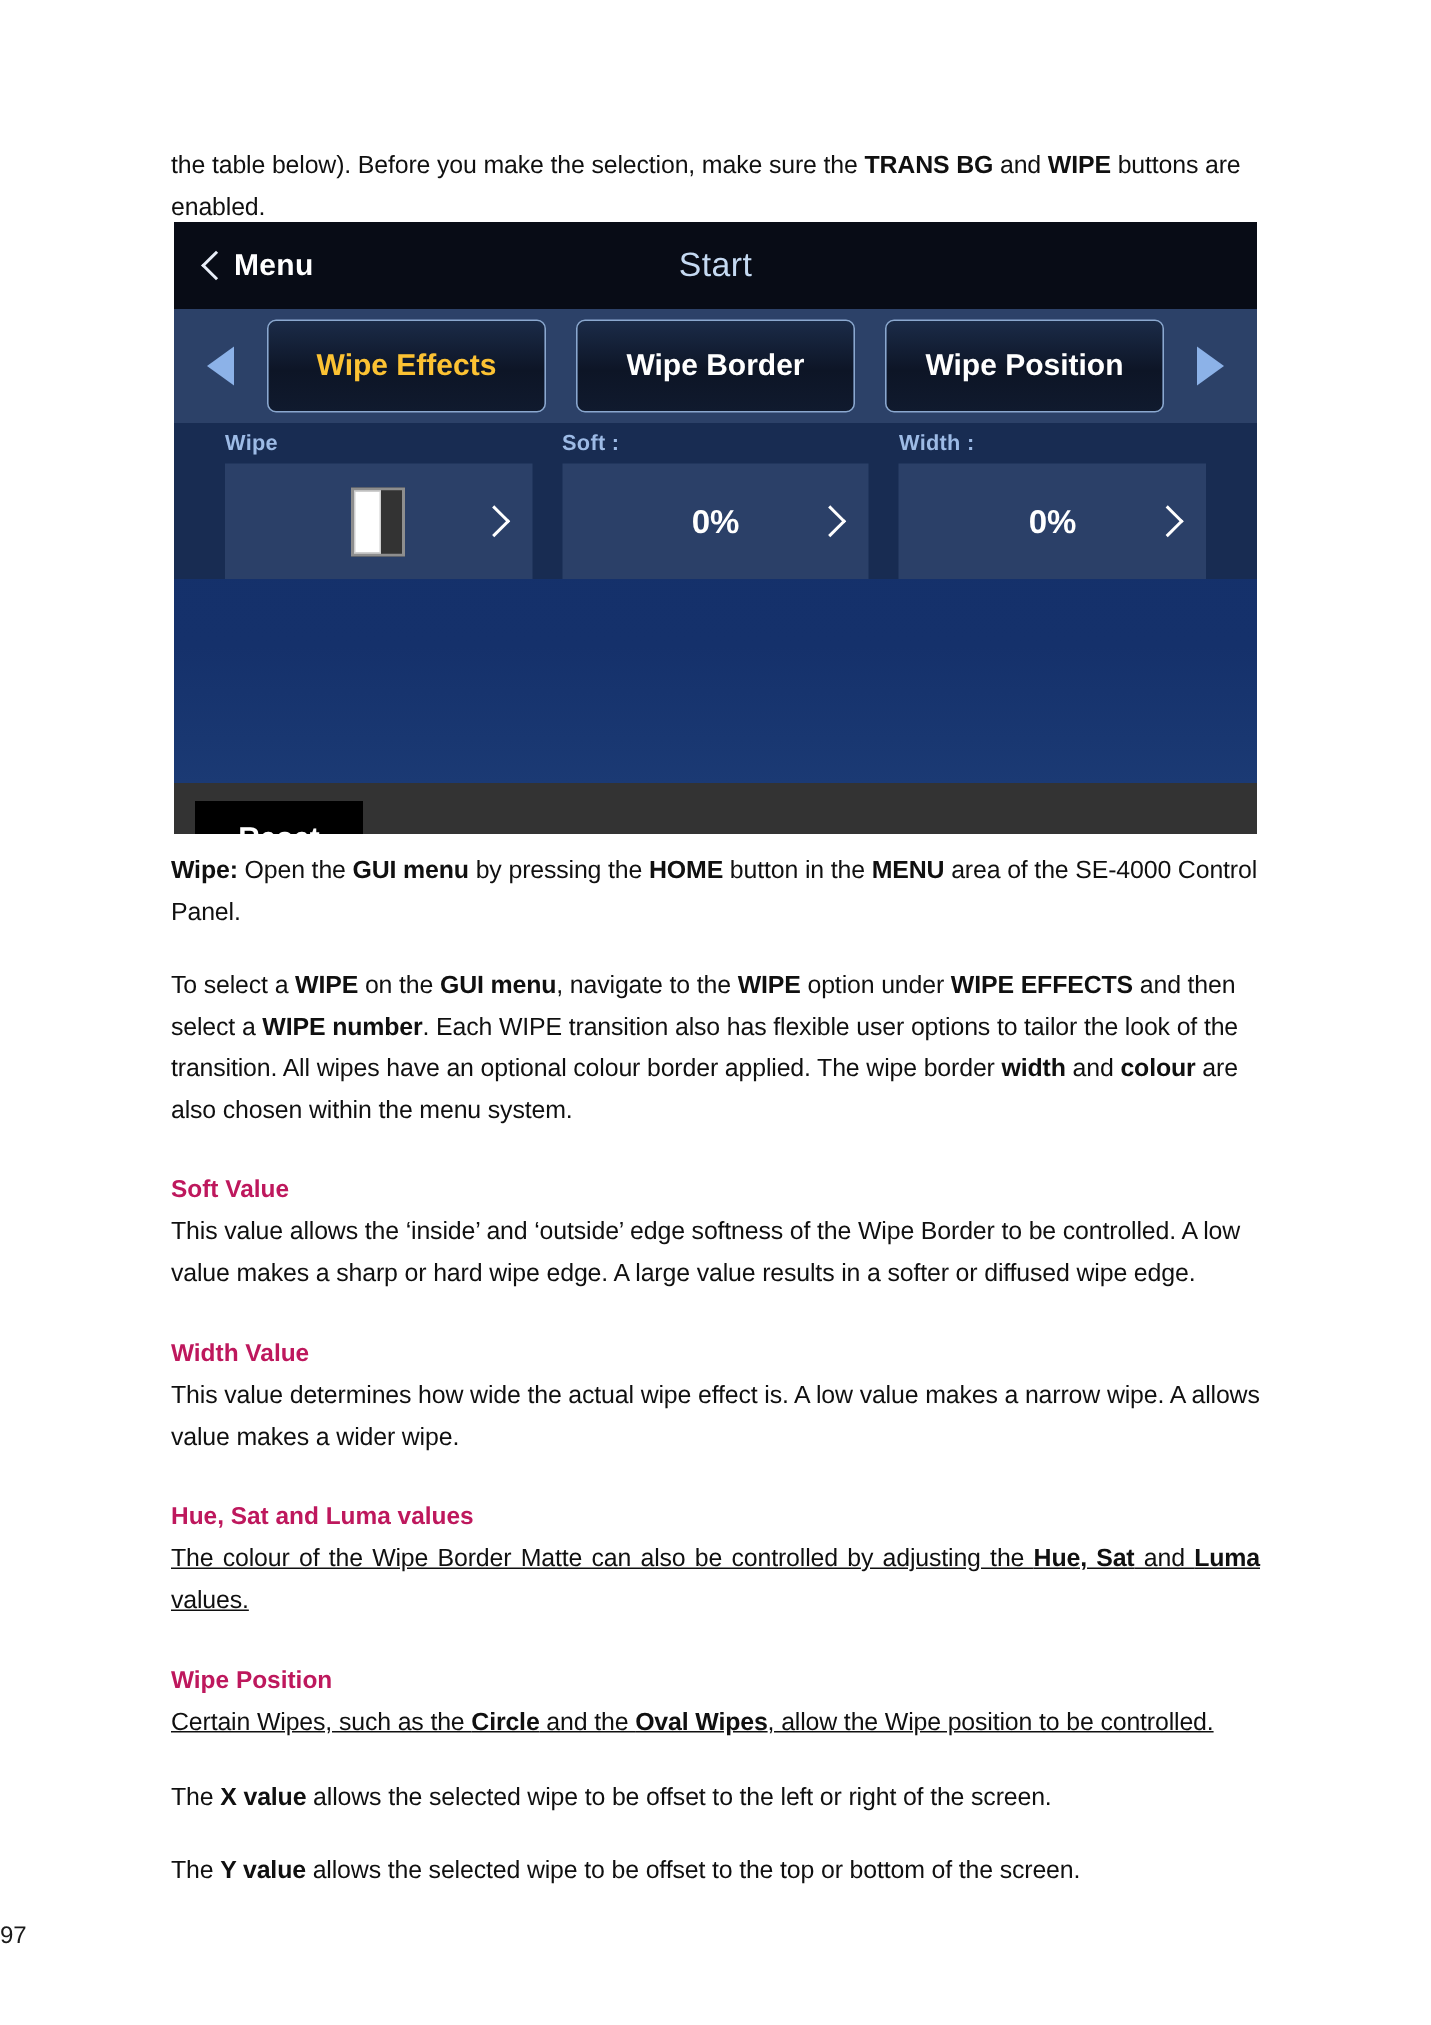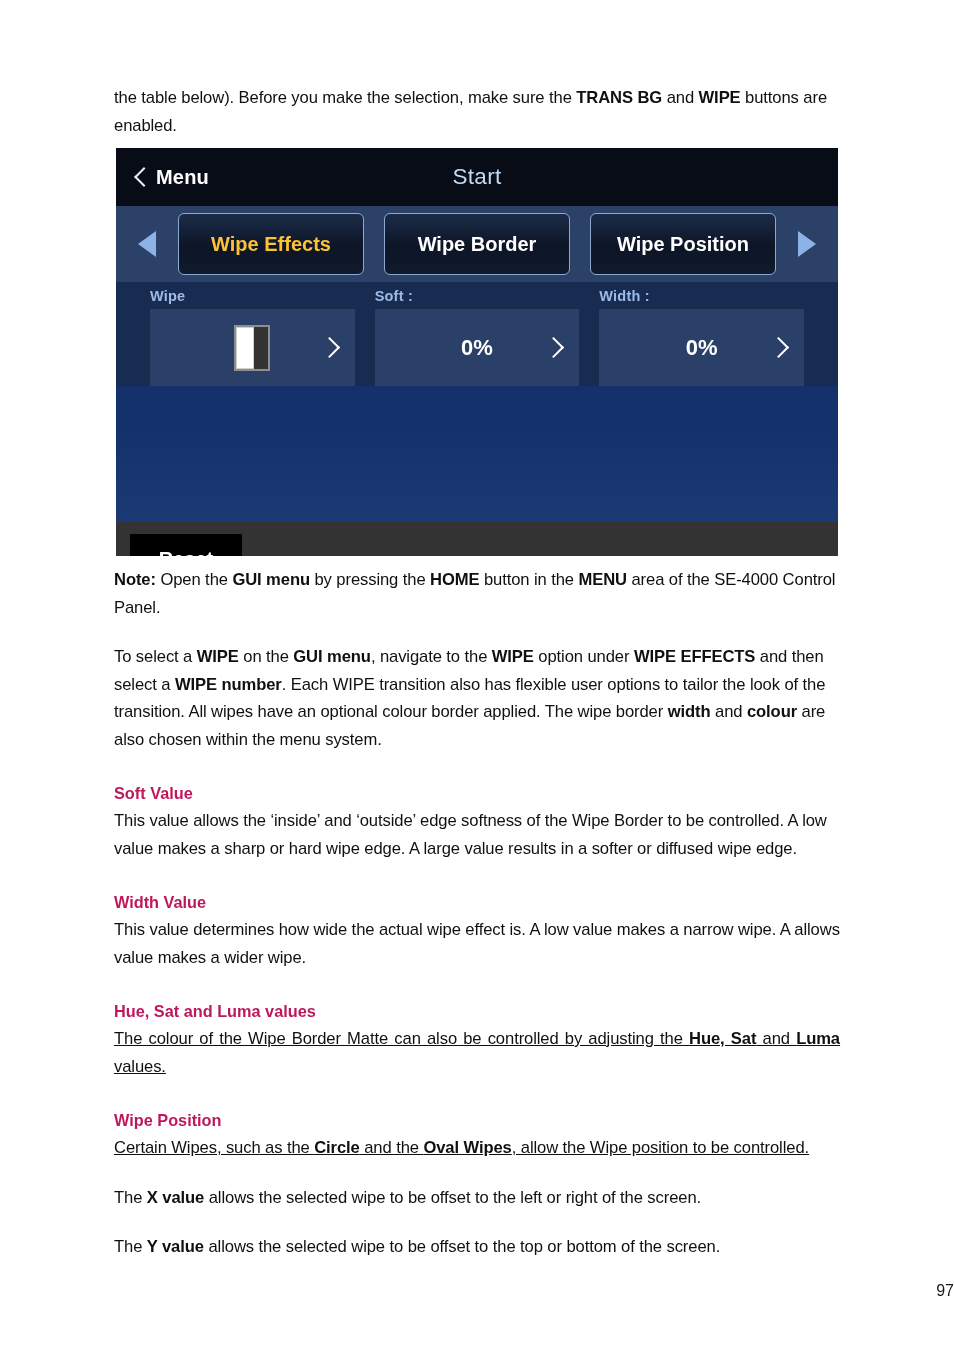"the table below). Before you" .content { top: 84px -> 96px }
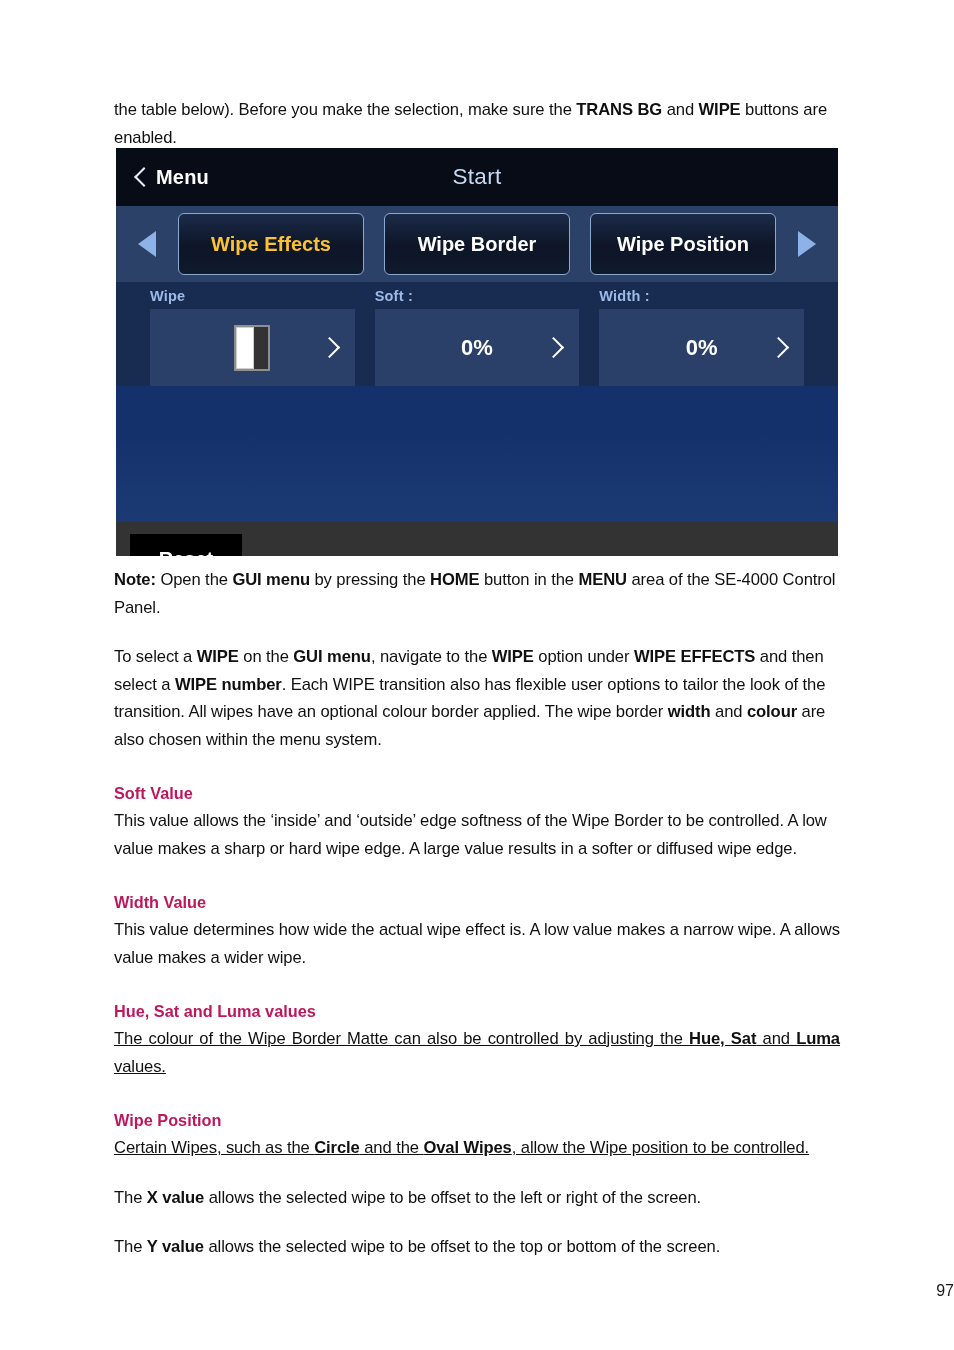"Note:" b { text: Note -> Wipe }
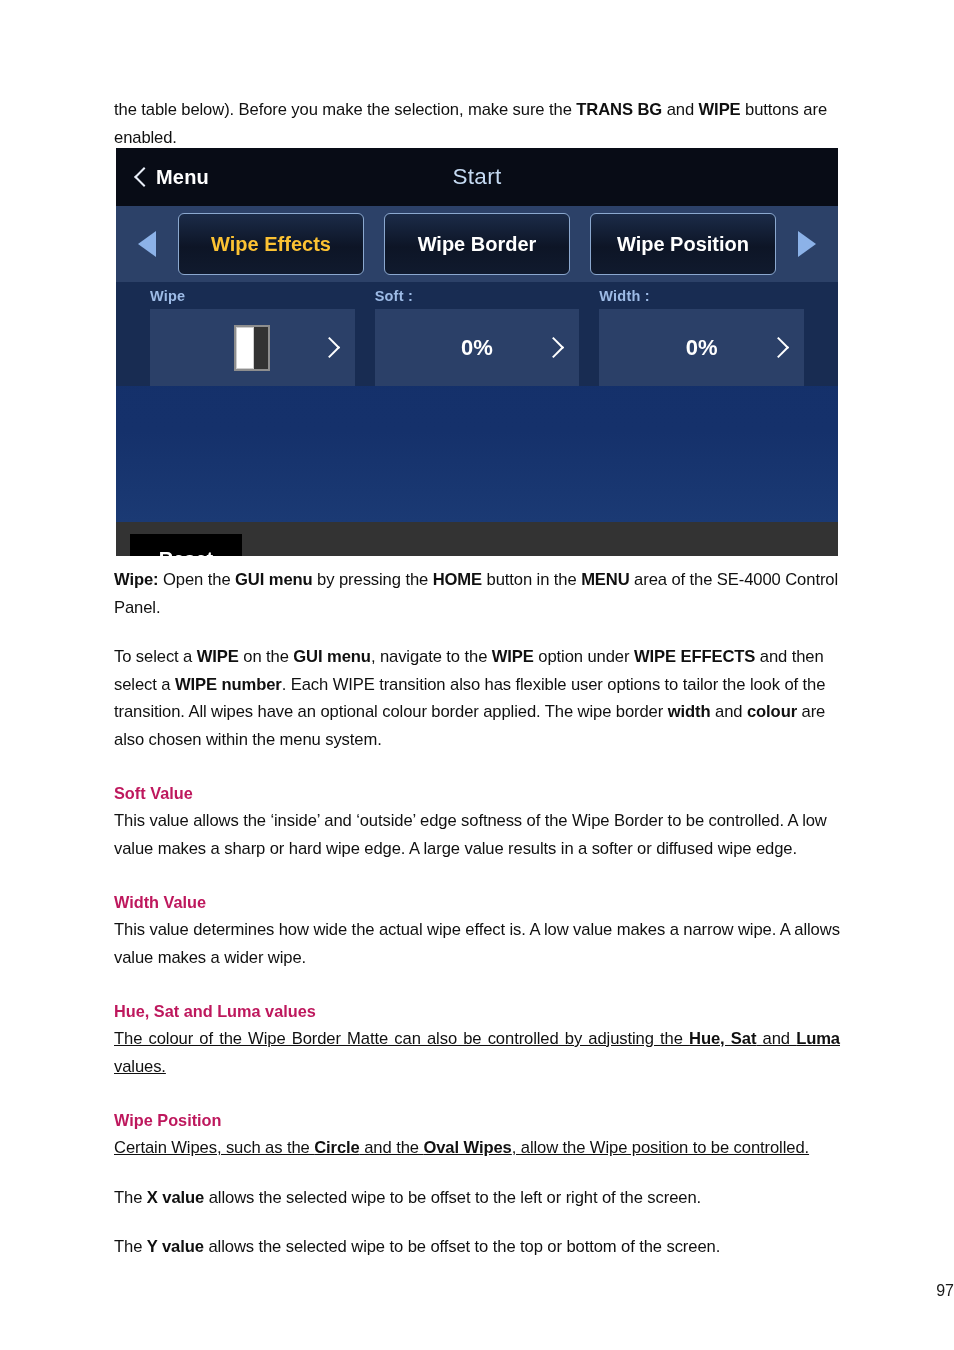"97" .page-number { text-align: right -> left }
